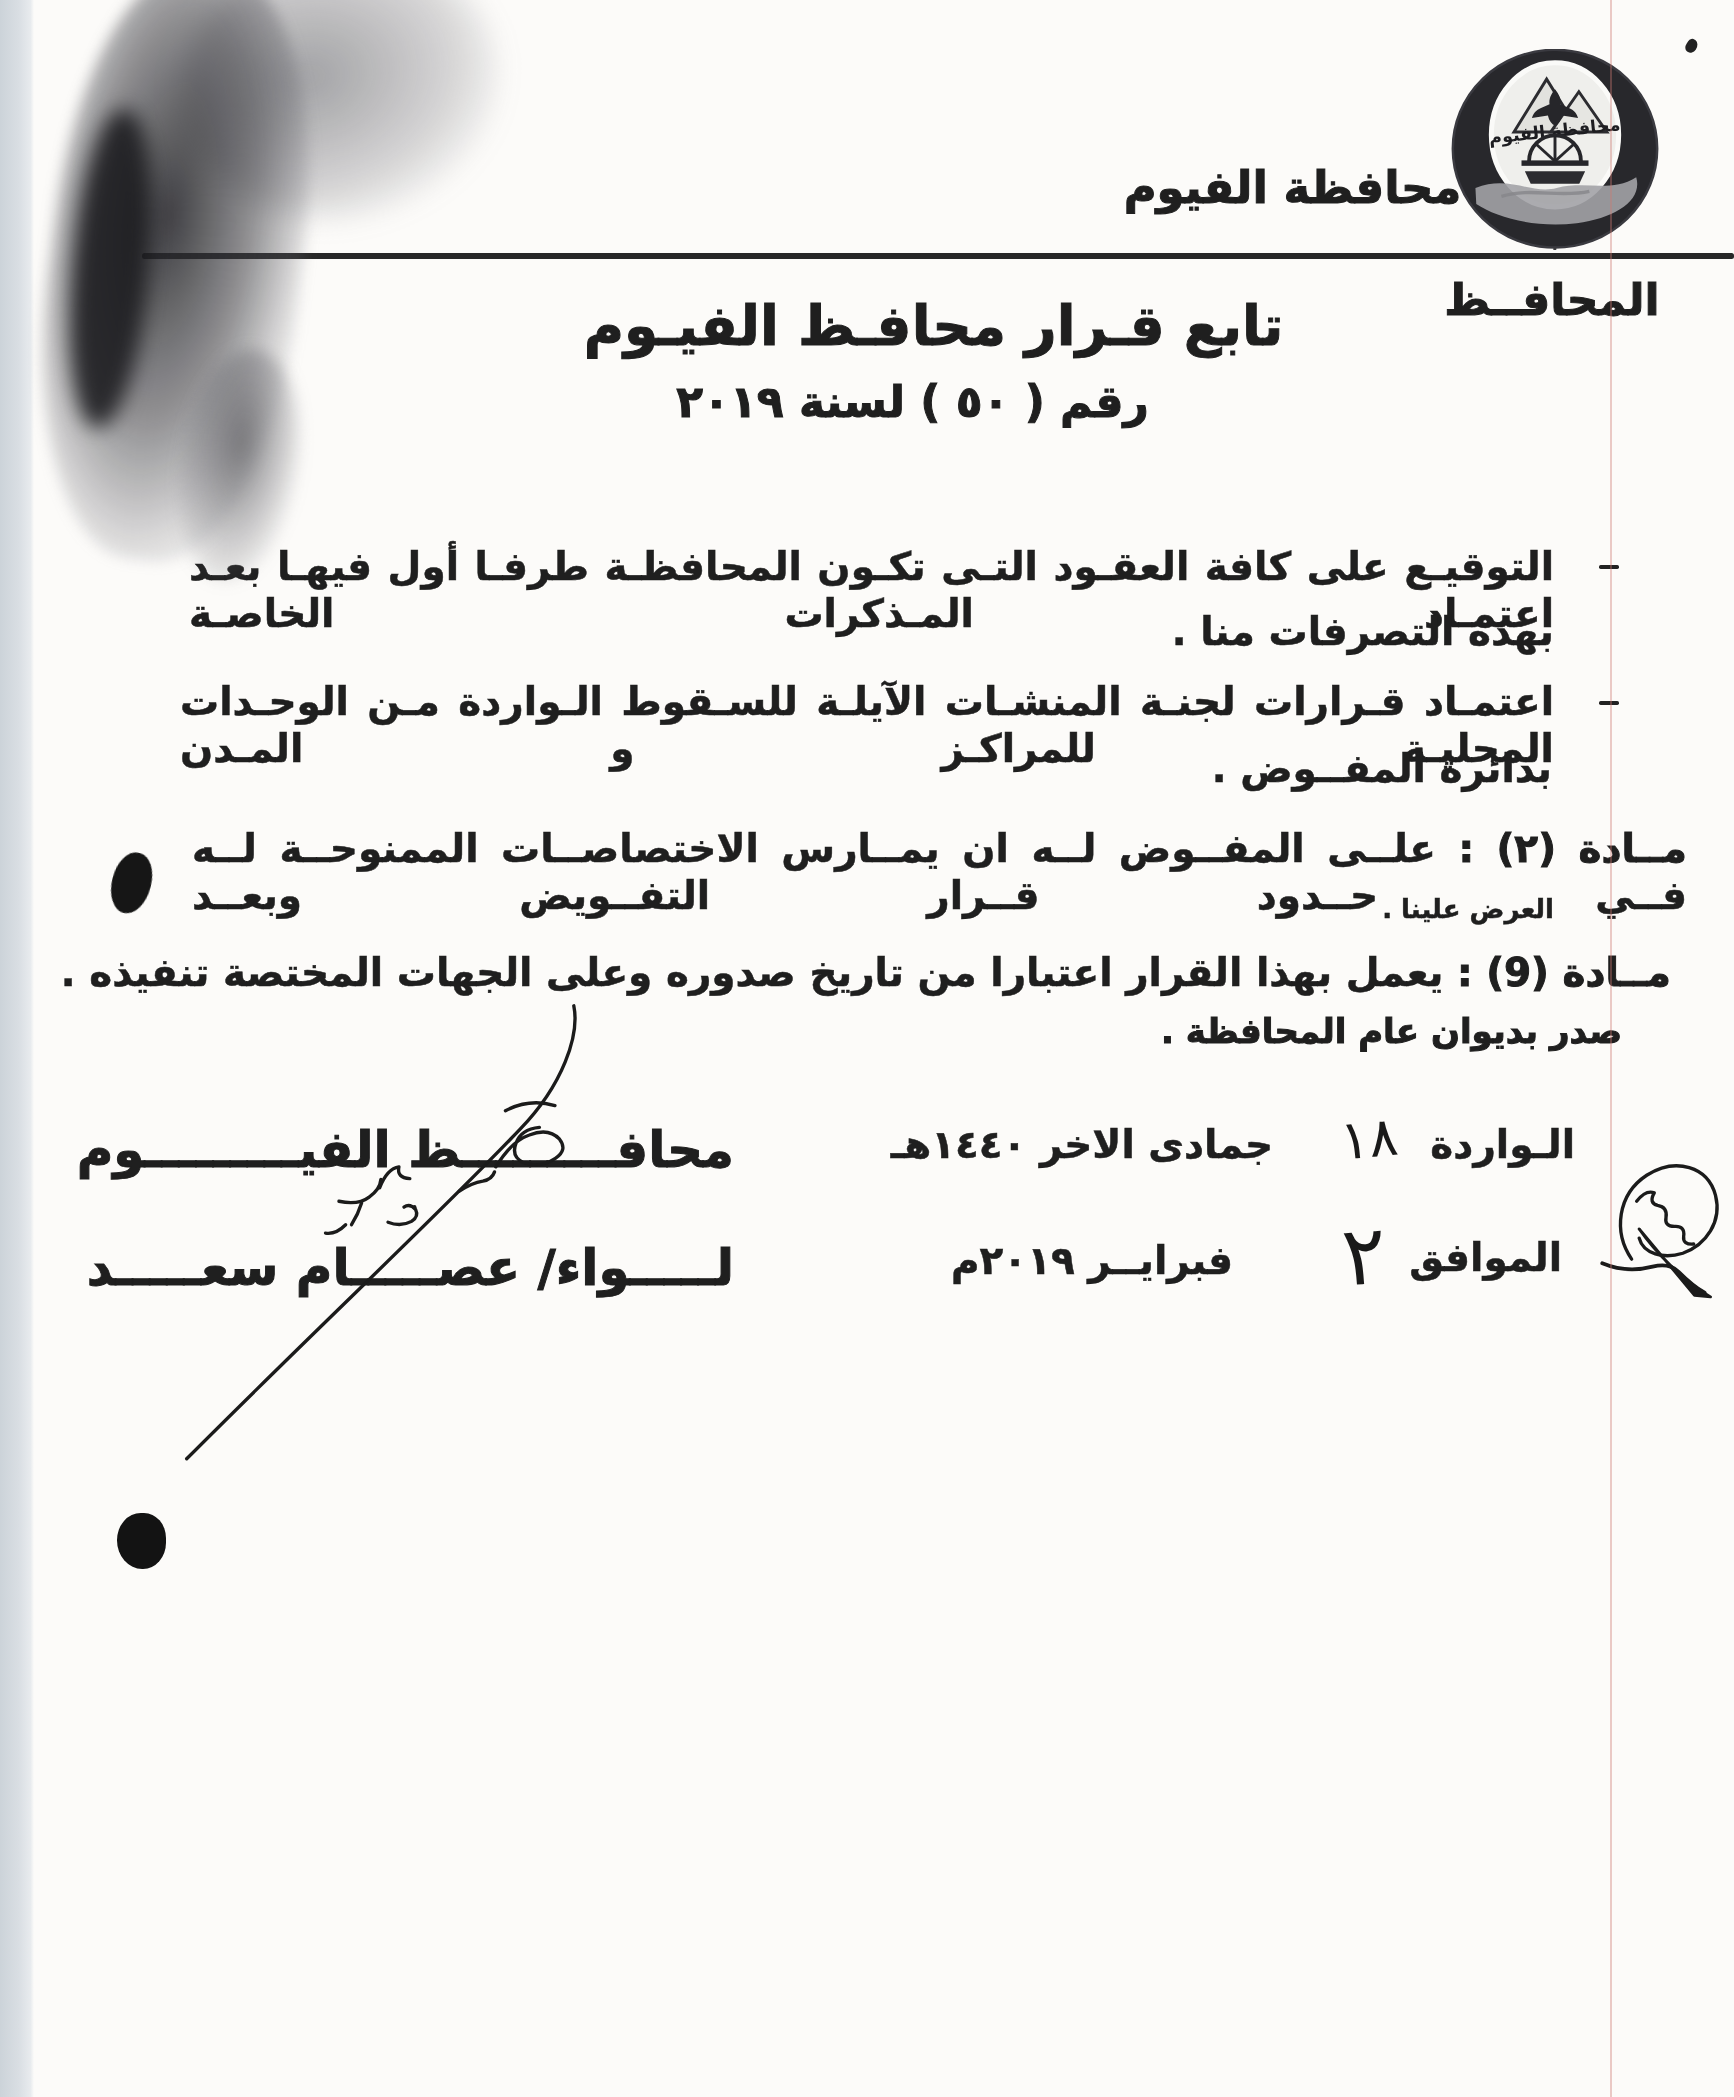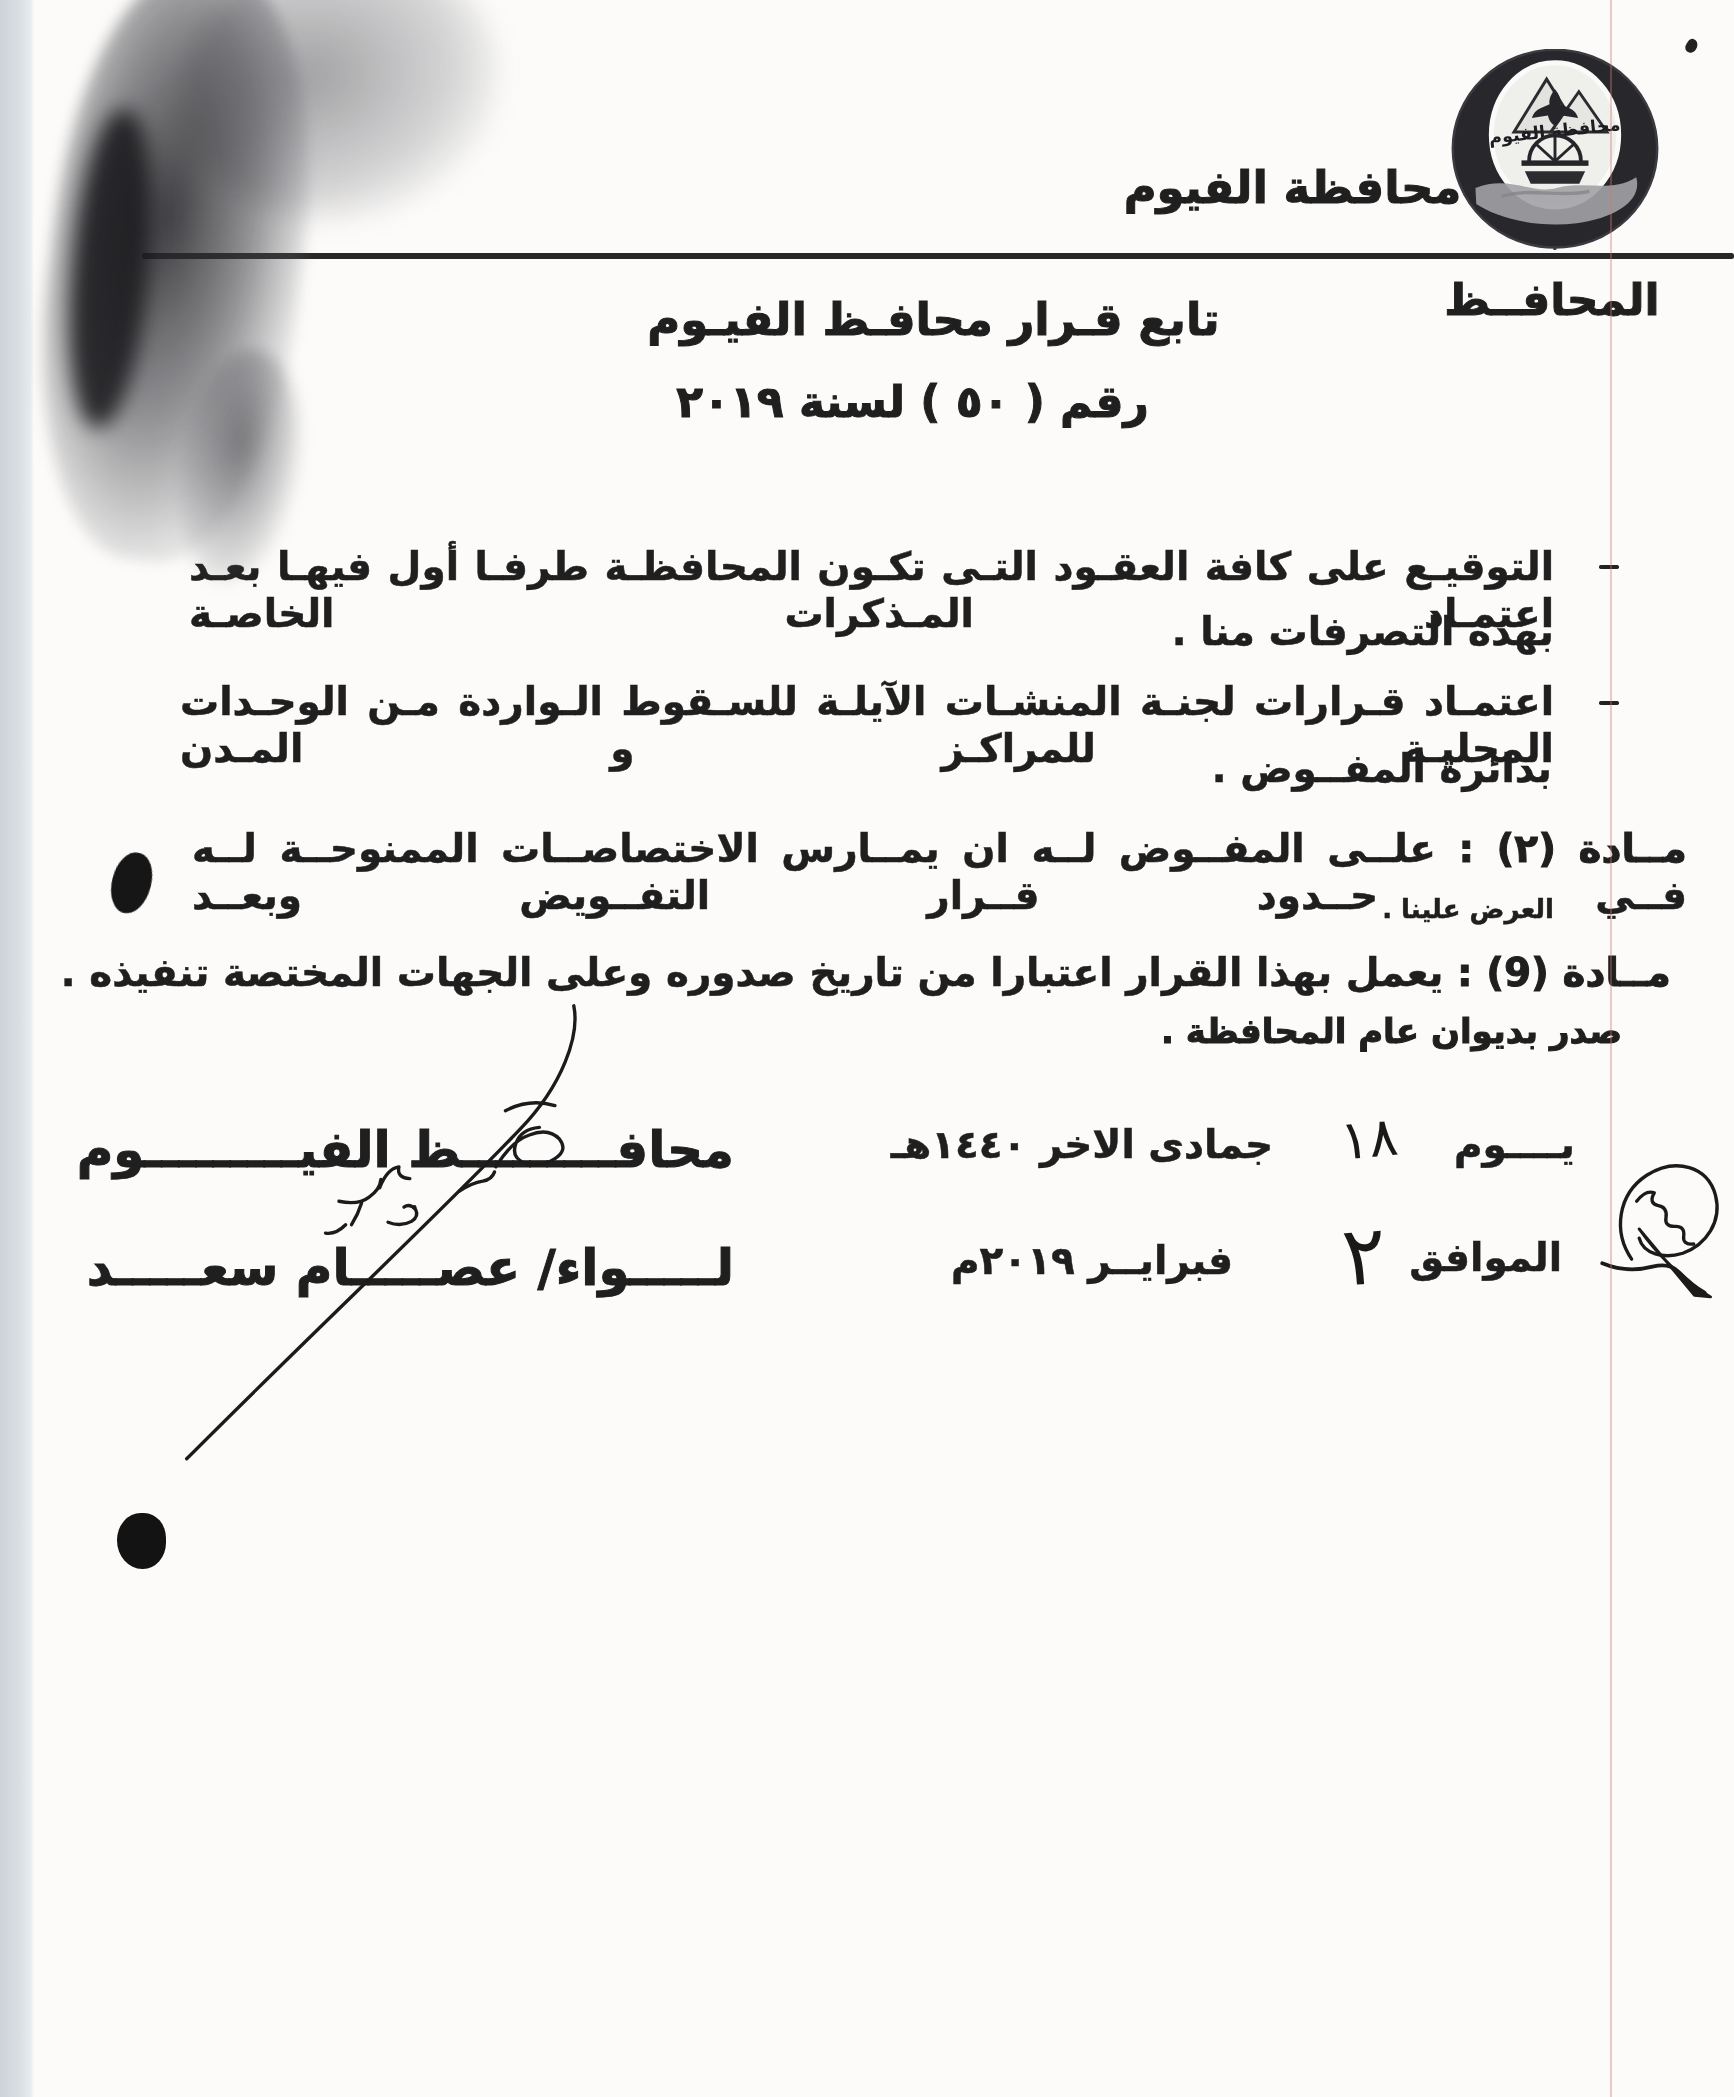"تابع قـرار محافـظ الفيـوم" div.abs { font-size: 45px -> 55px }
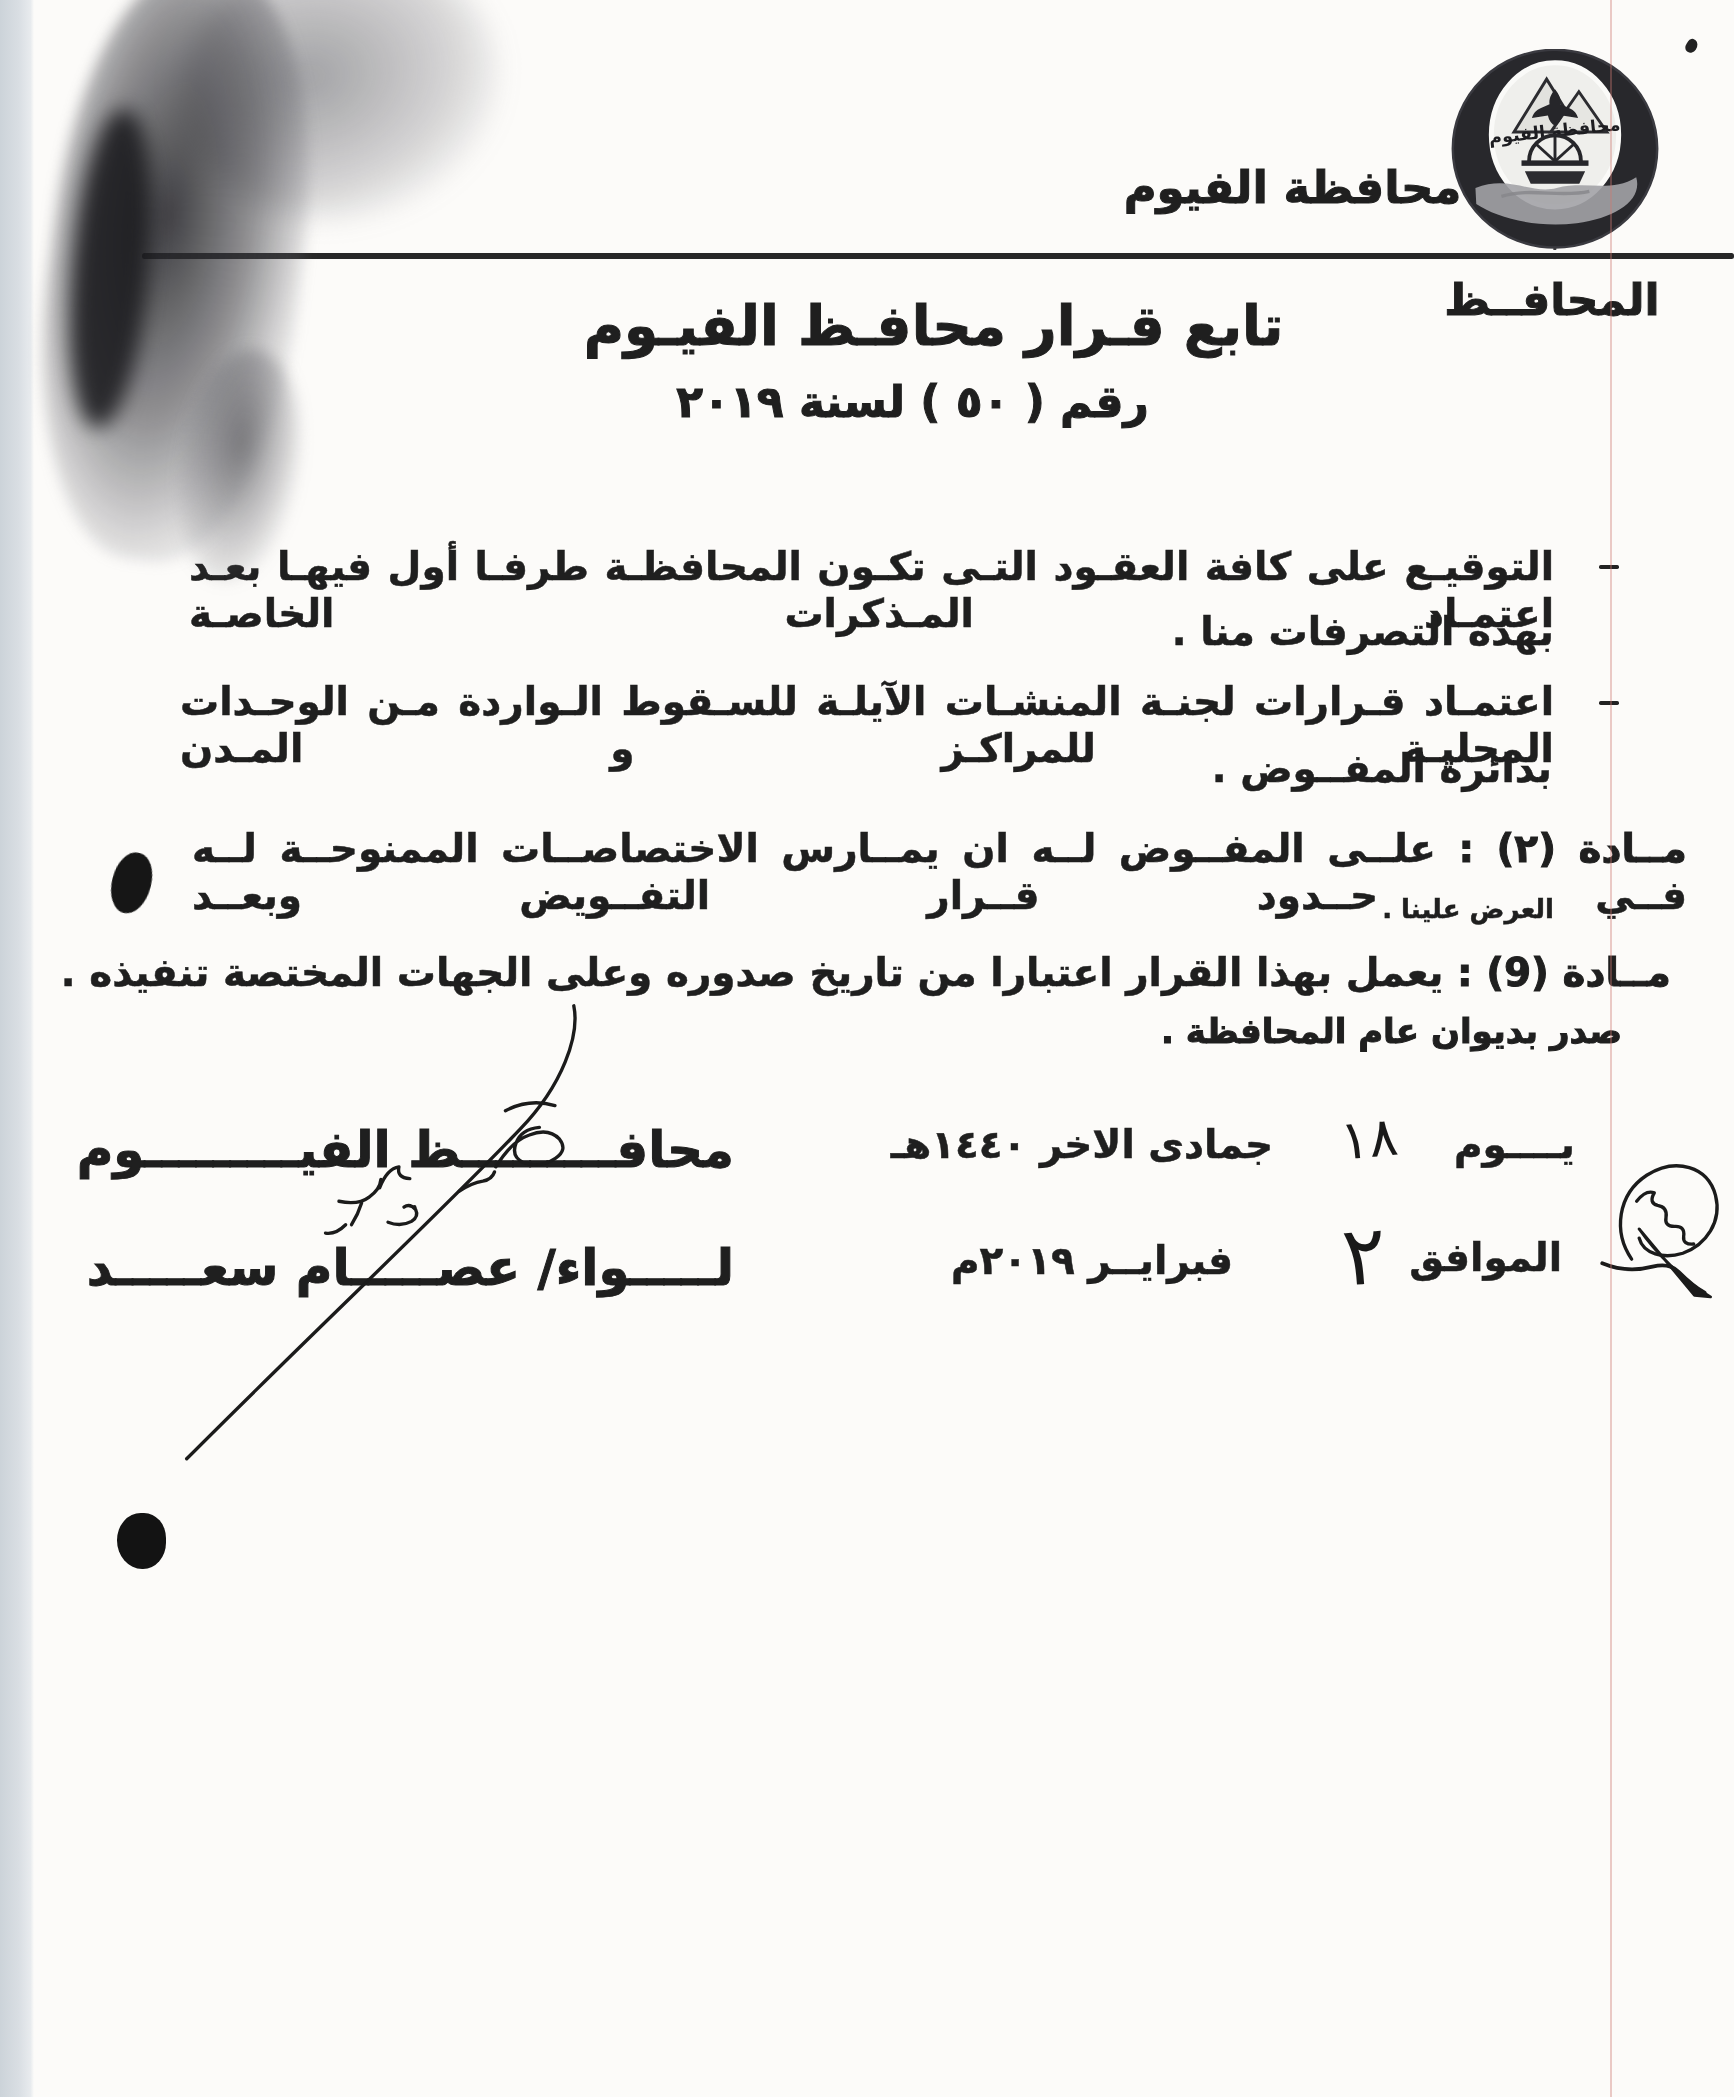"يــــوم" div.abs { text: يــــوم -> الـواردة }
